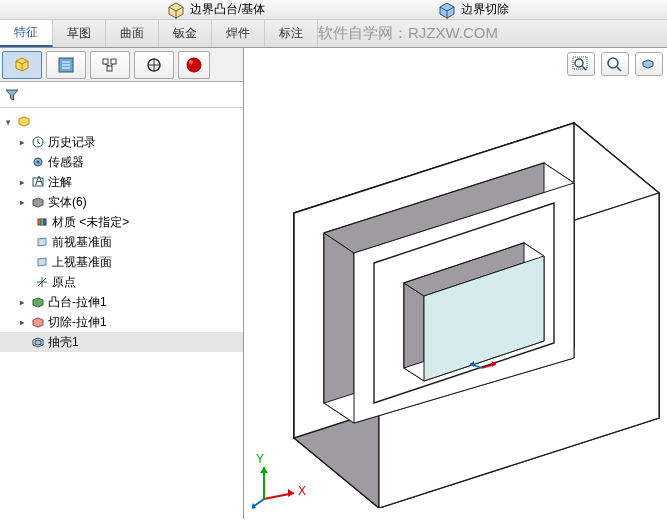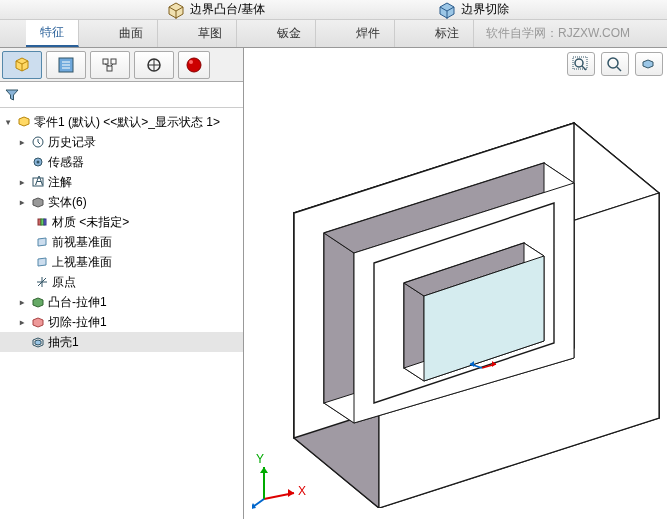"特征" .tab { margin-left: 26px -> none }
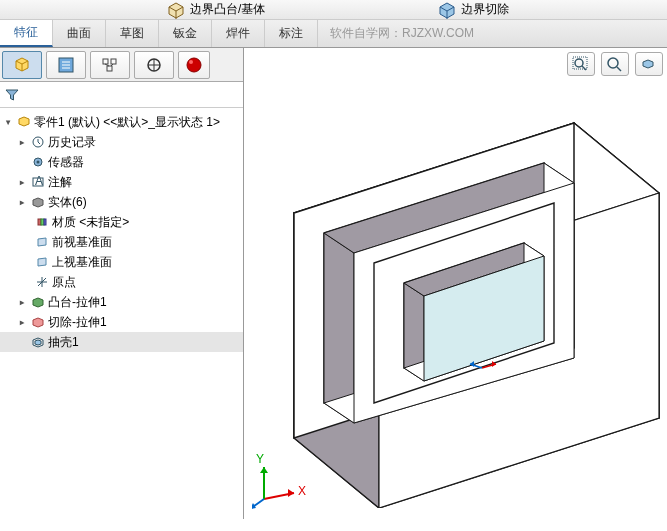"曲面" div.tab { order: before "草图" -> after "草图" }
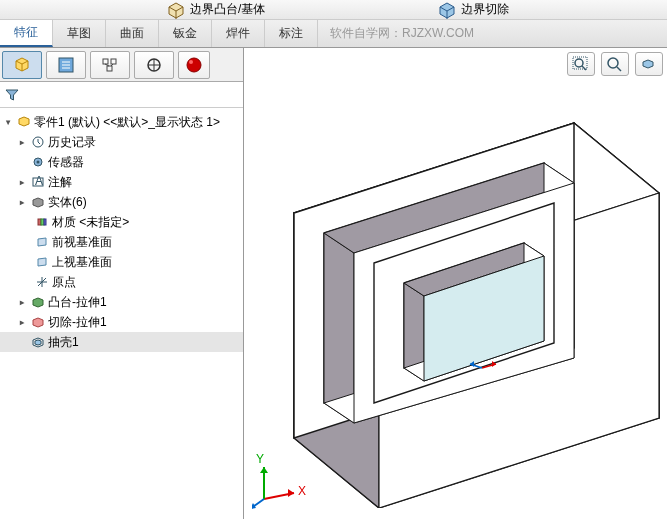"软件自学网：RJZXW.COM" .watermark { font-size: 12px -> 15px; margin-left: 12px -> none }
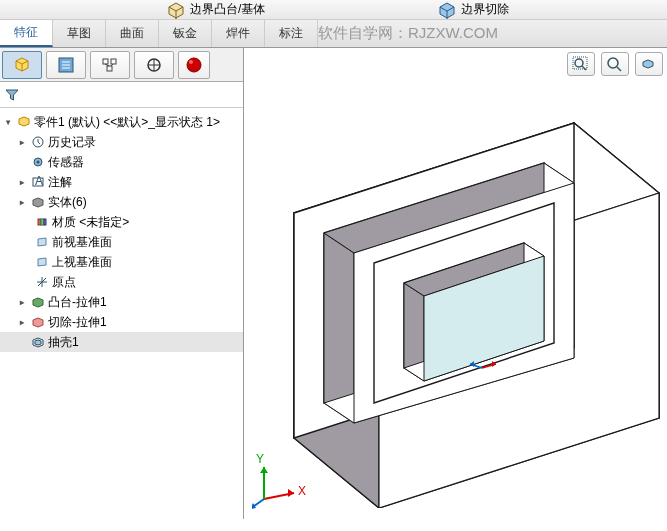"零件1 (默认) <<默认>_显示状态 1>" span { html: <span>零件1 (默认) &lt;&lt;默认&gt;_显示状态 1&gt;</span> -> none }
